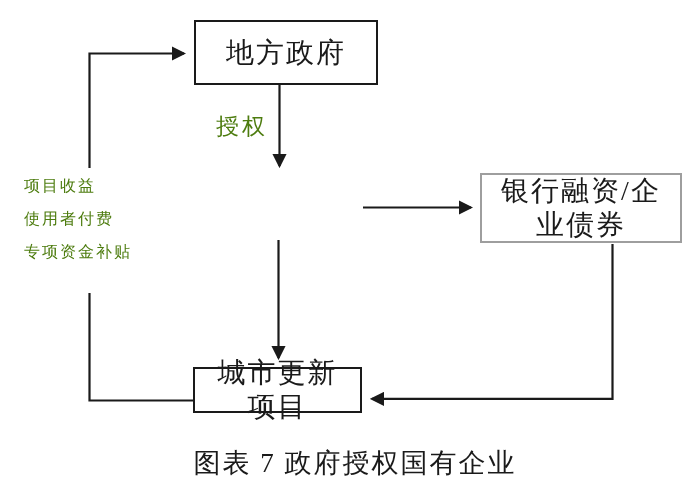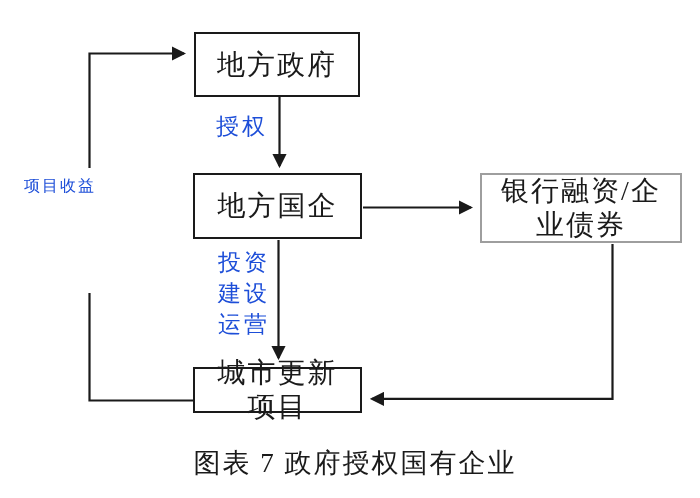"地方政府" #node-local-government { top: 32px -> 20px; width: 166px -> 184px }
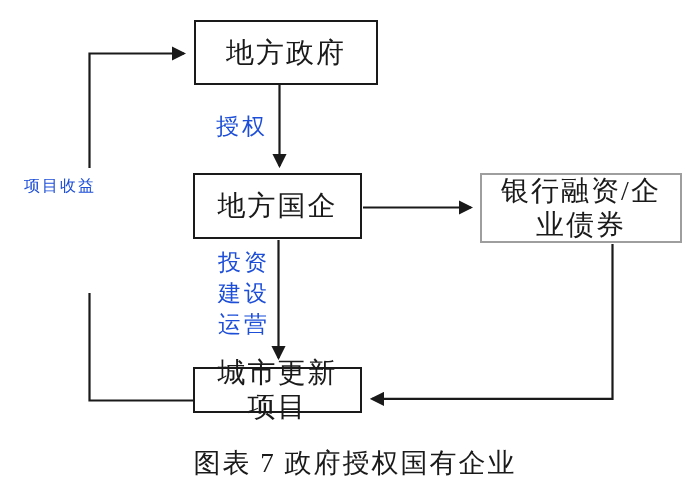"授权" .edge-label { color: #1d4ed8 -> #4d7c0f }
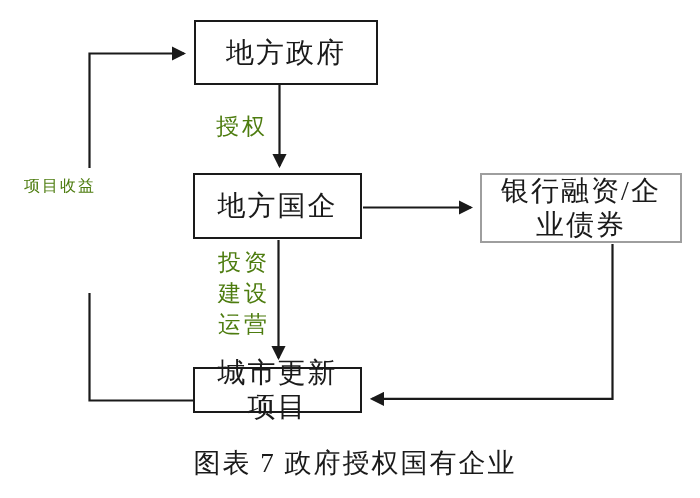"使用者付费" div { html: none -> <div>使用者付费</div> }
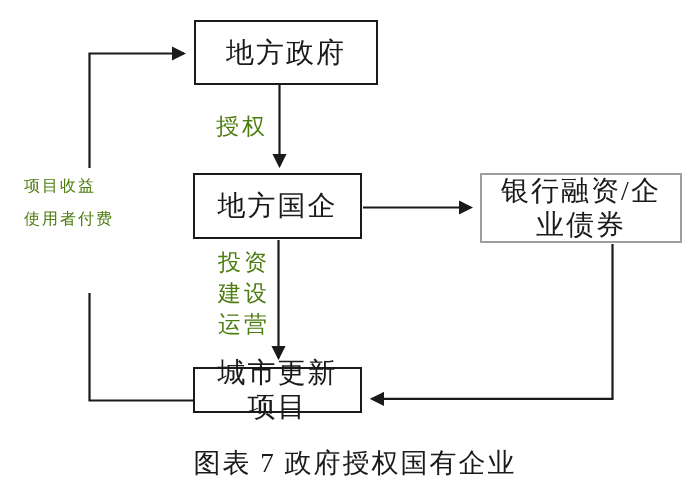"地方国企" div.node { html: <div> <span>地方国企</span> </div> -> none }
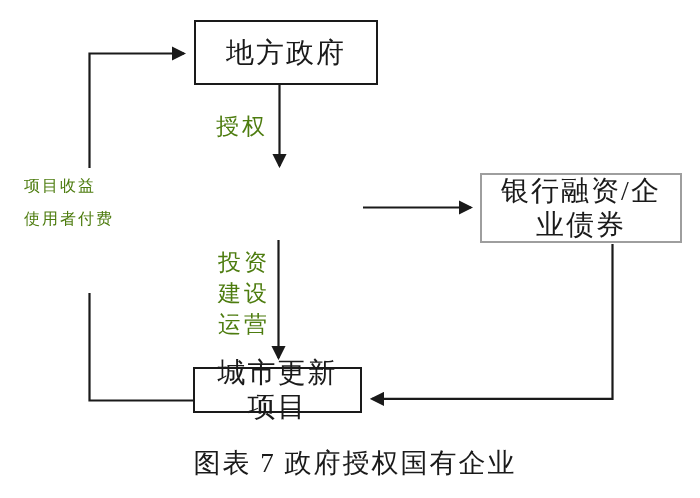"专项资金补贴" div { html: none -> <div>专项资金补贴</div> }
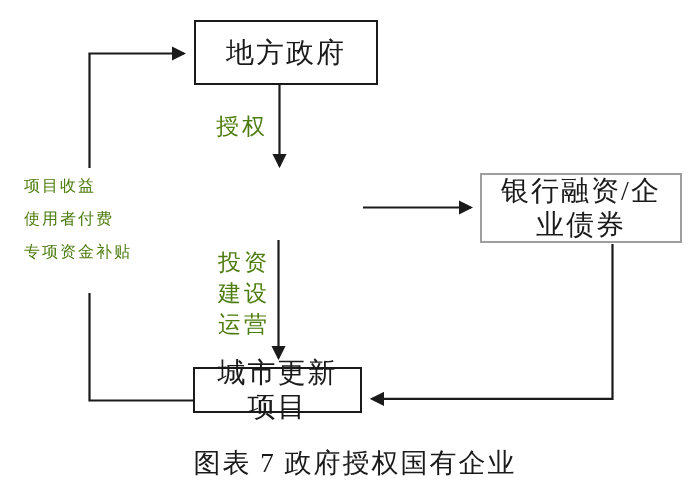"投资" div.edge-label { html: <div> <div>投资</div> <div>建设</div> <div>运营</div> </div> -> none }
